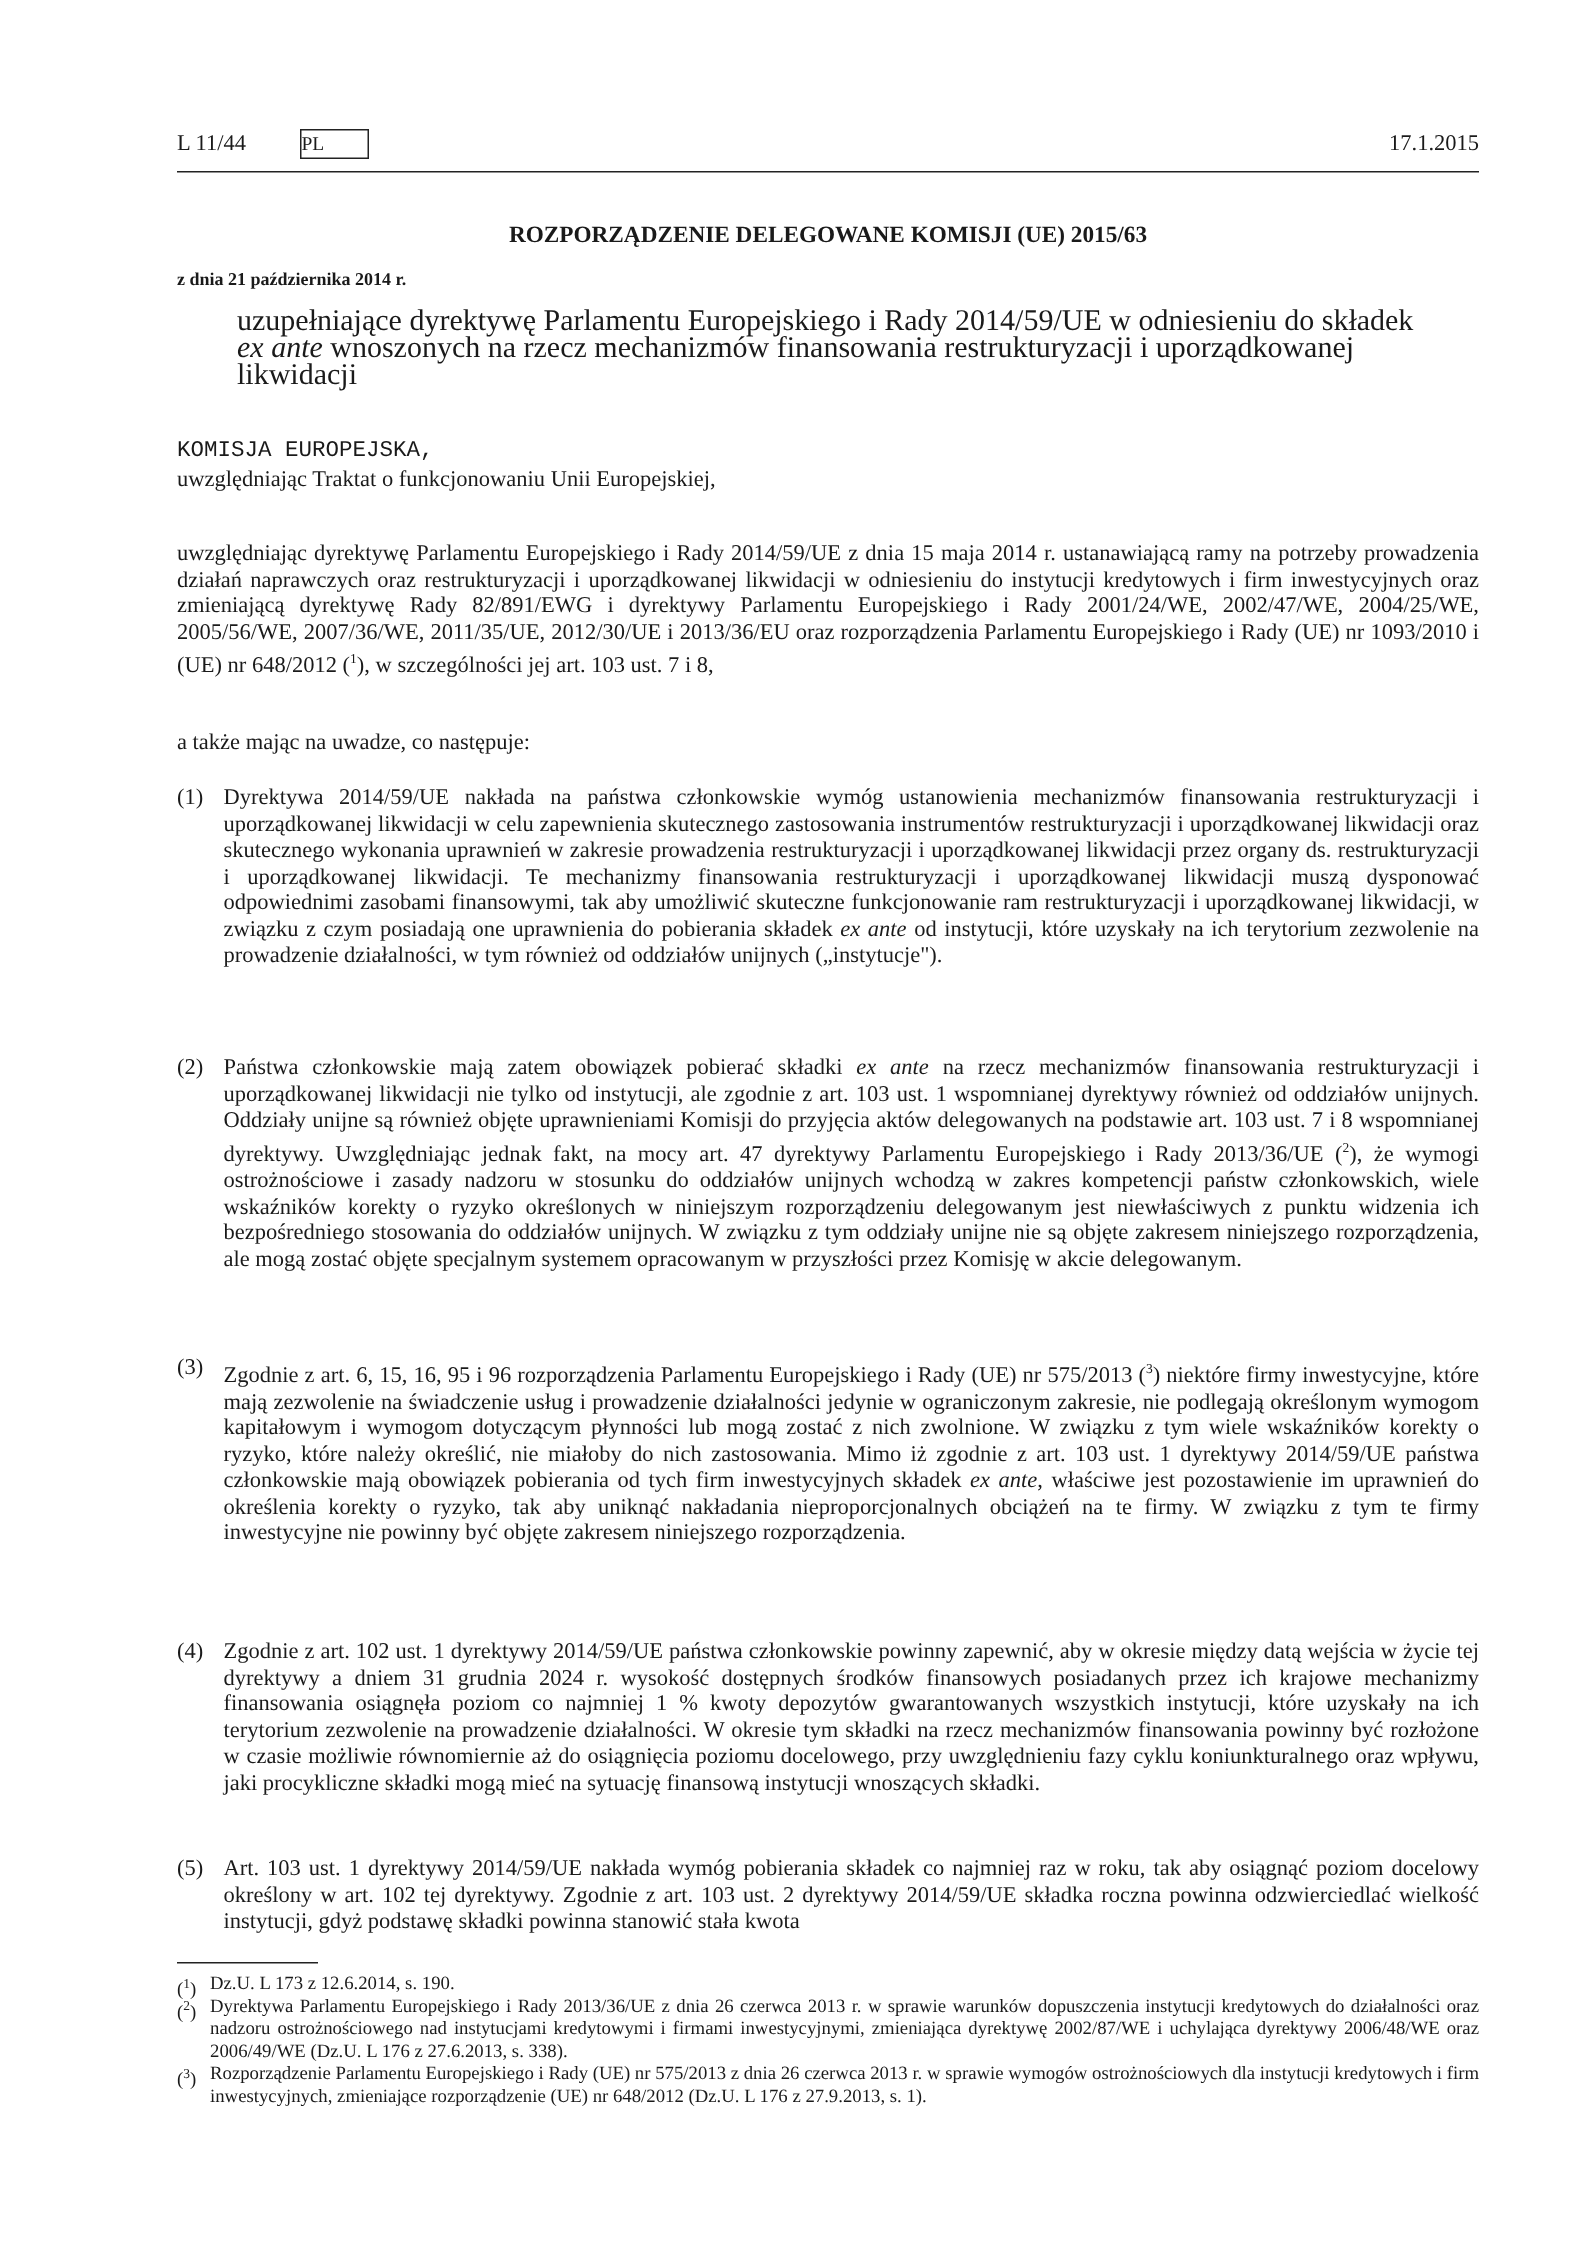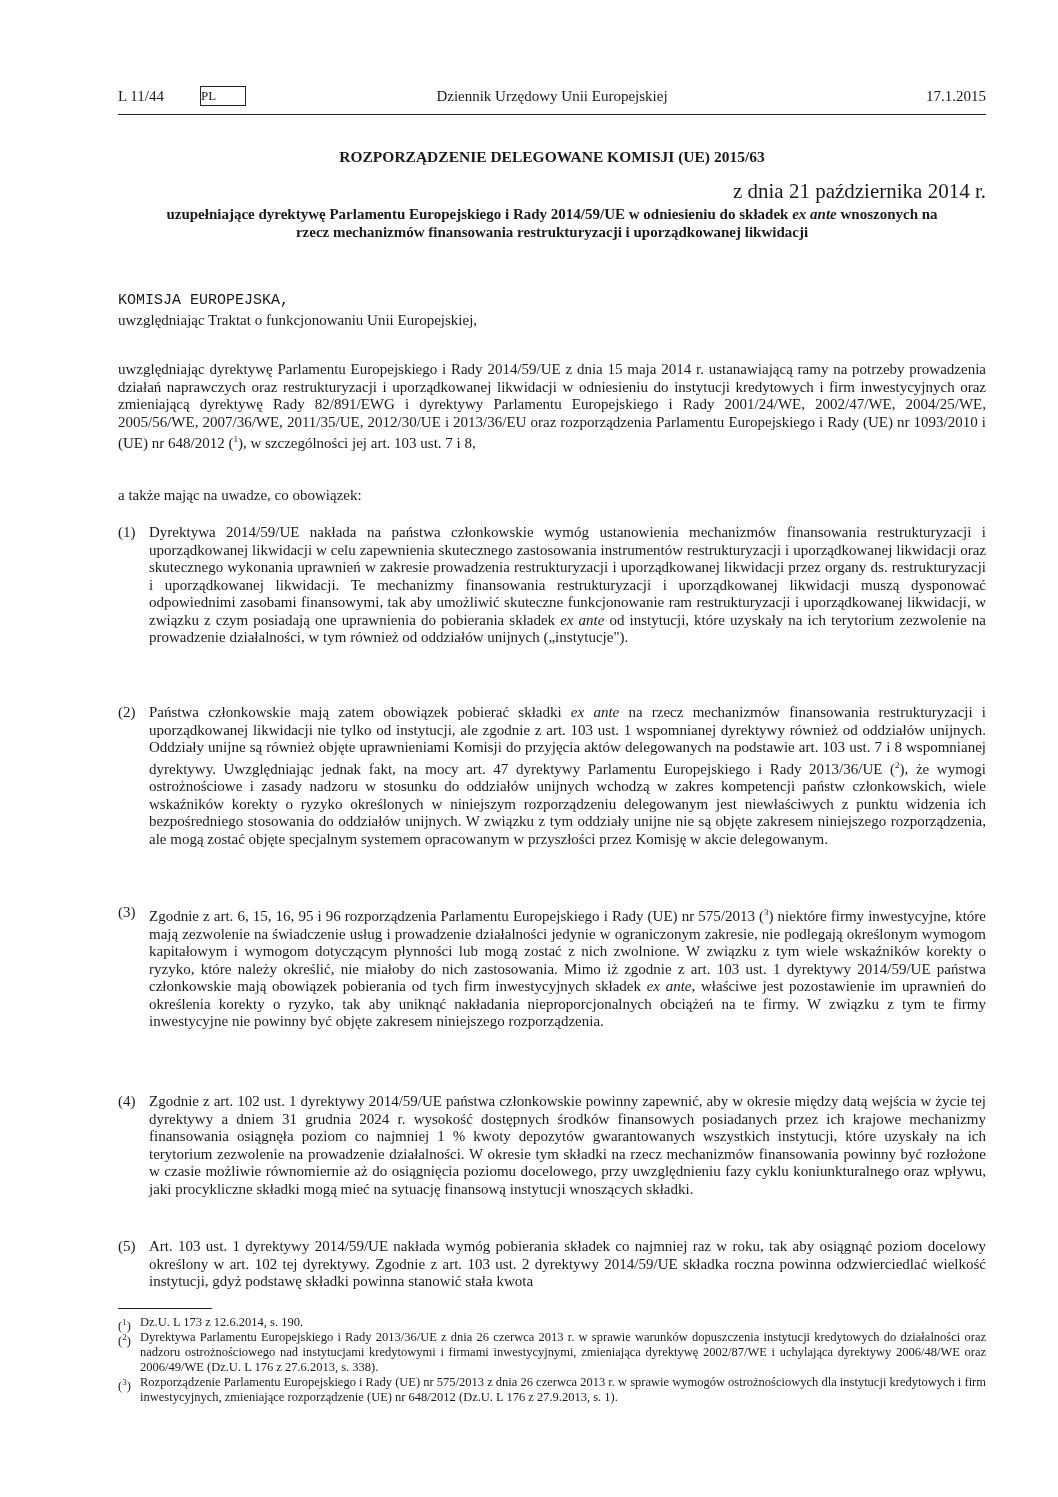"Dziennik Urzędowy Unii Europejskiej" span.journal { html: <span>Dziennik Urzędowy Unii Europejskiej</span> -> none }
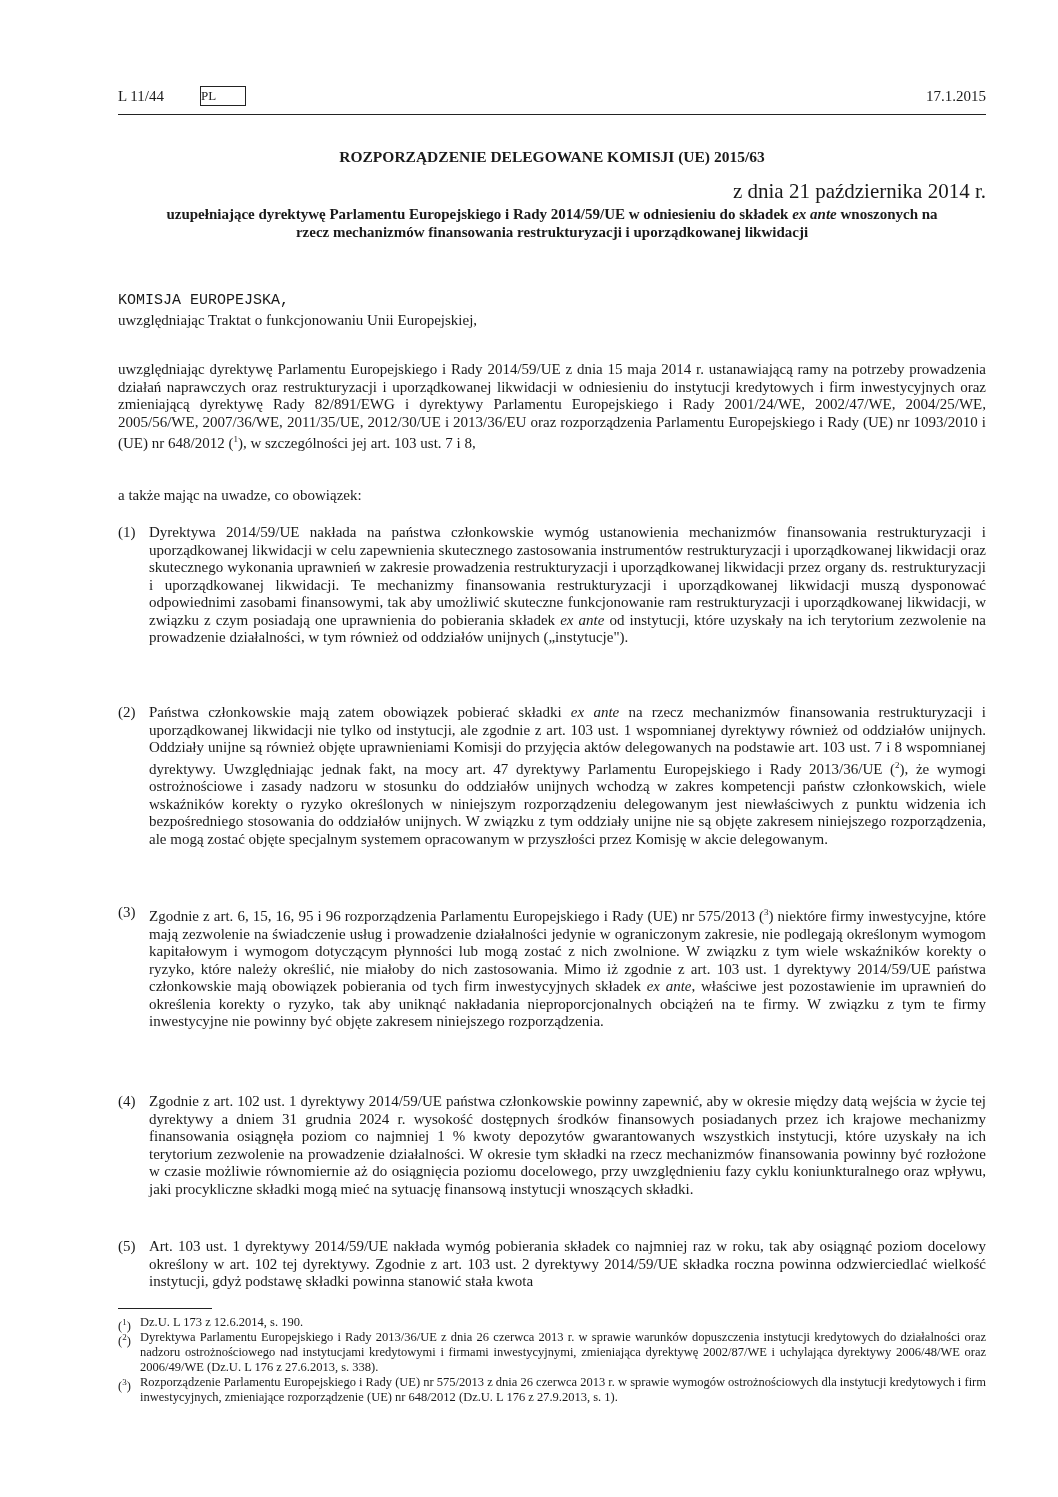"z dnia 21 października 2014" .date-line { font-size: 21px -> 12px; font-weight: normal -> bold; text-align: right -> left }
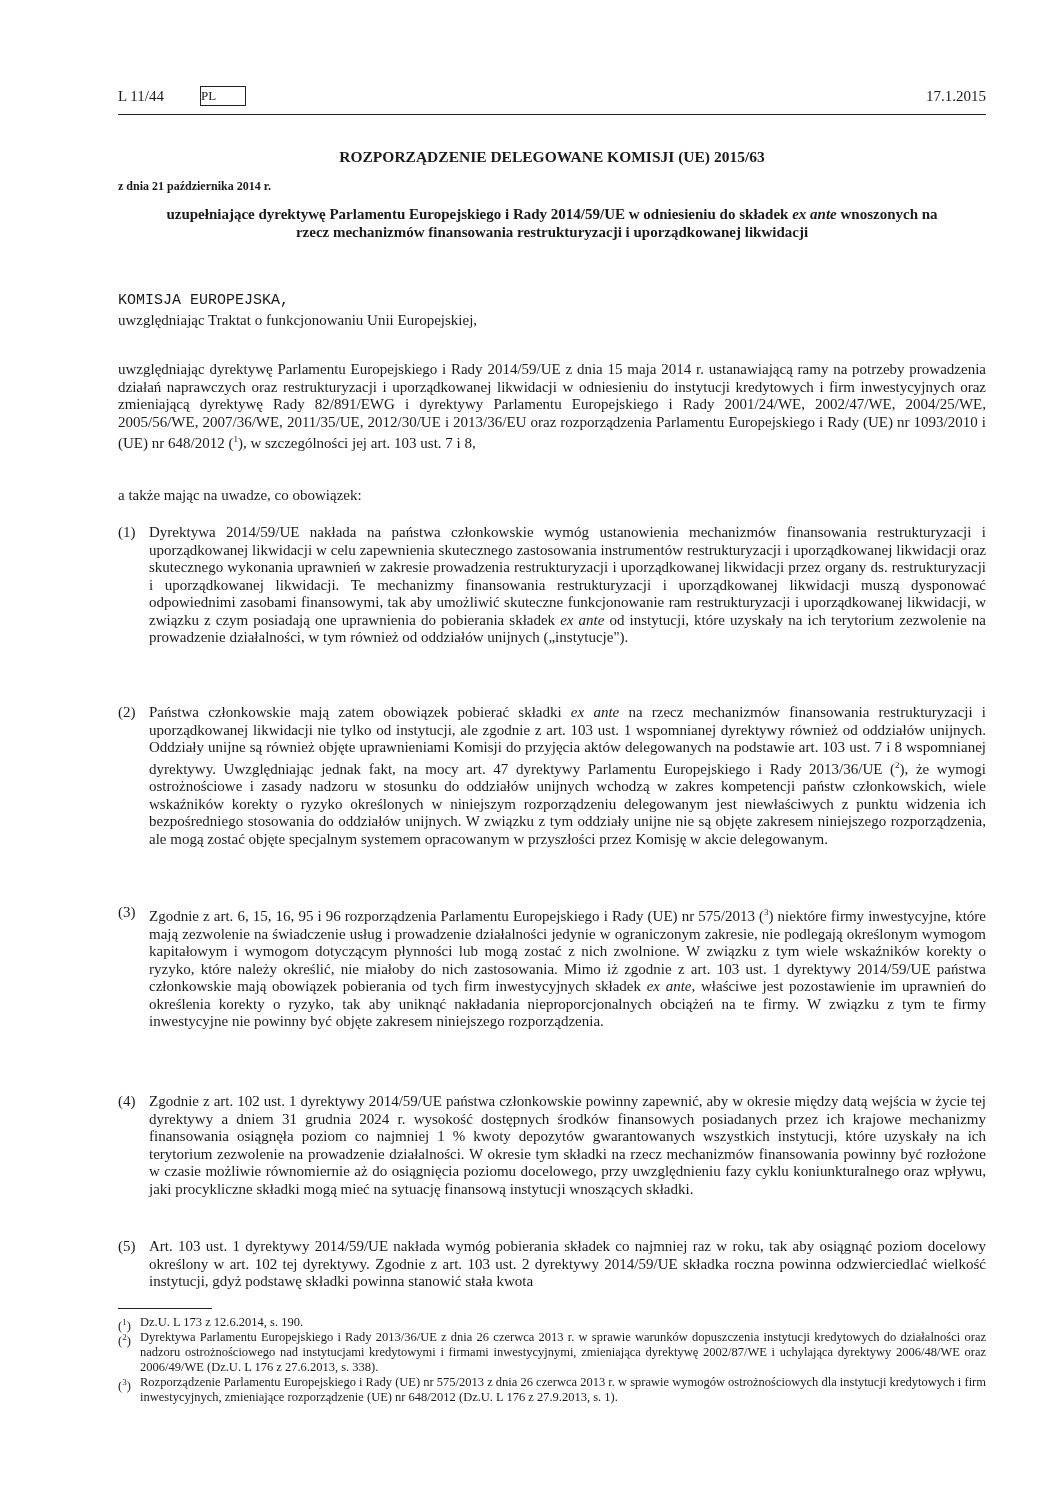"uzupełniające dyrektywę Parlamentu" .subtitle { font-size: 15px -> 20px; font-weight: bold -> normal; text-align: center -> left }
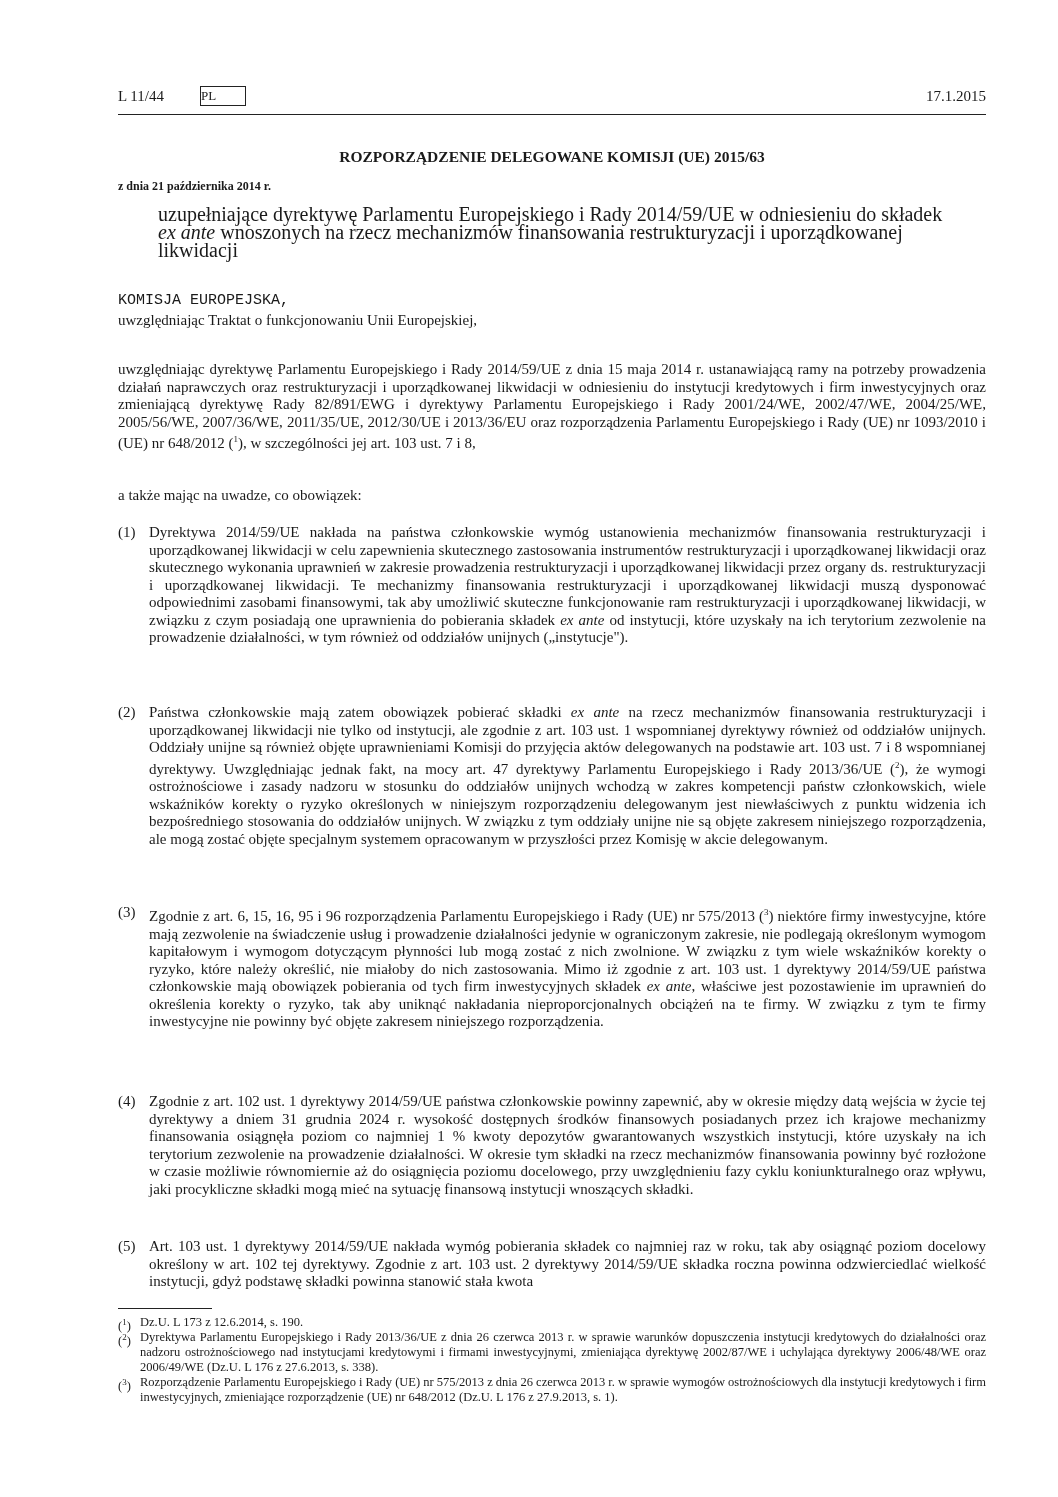"a także mając na uwadze," div.body-text { text: obowiązek -> następuje }
